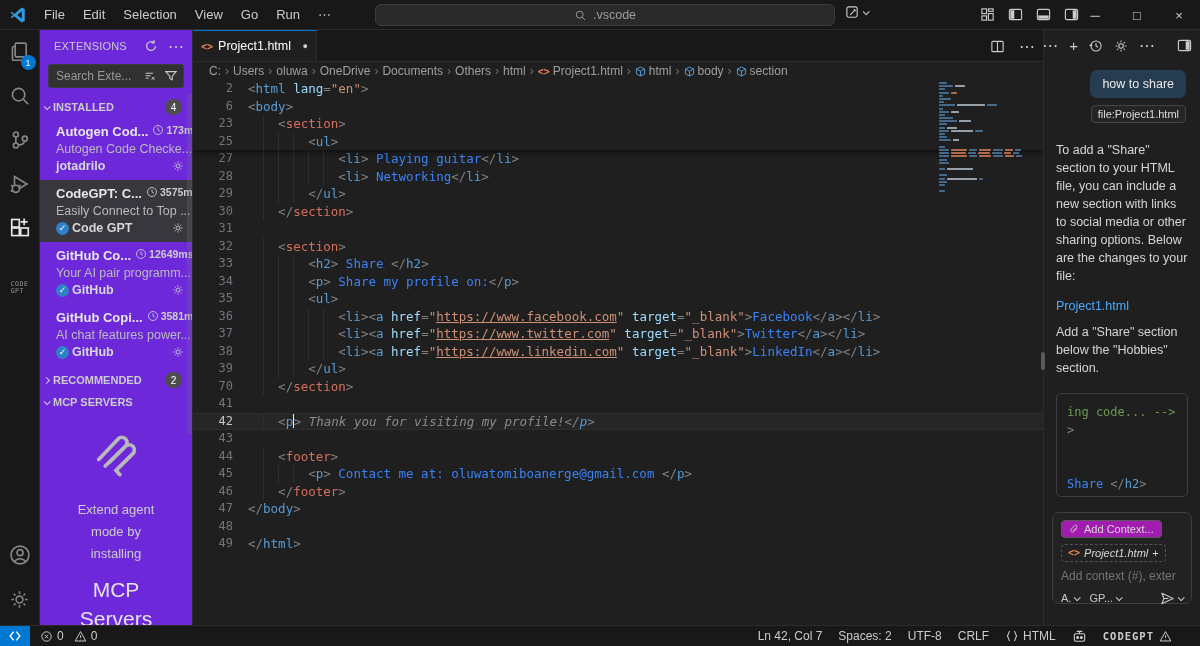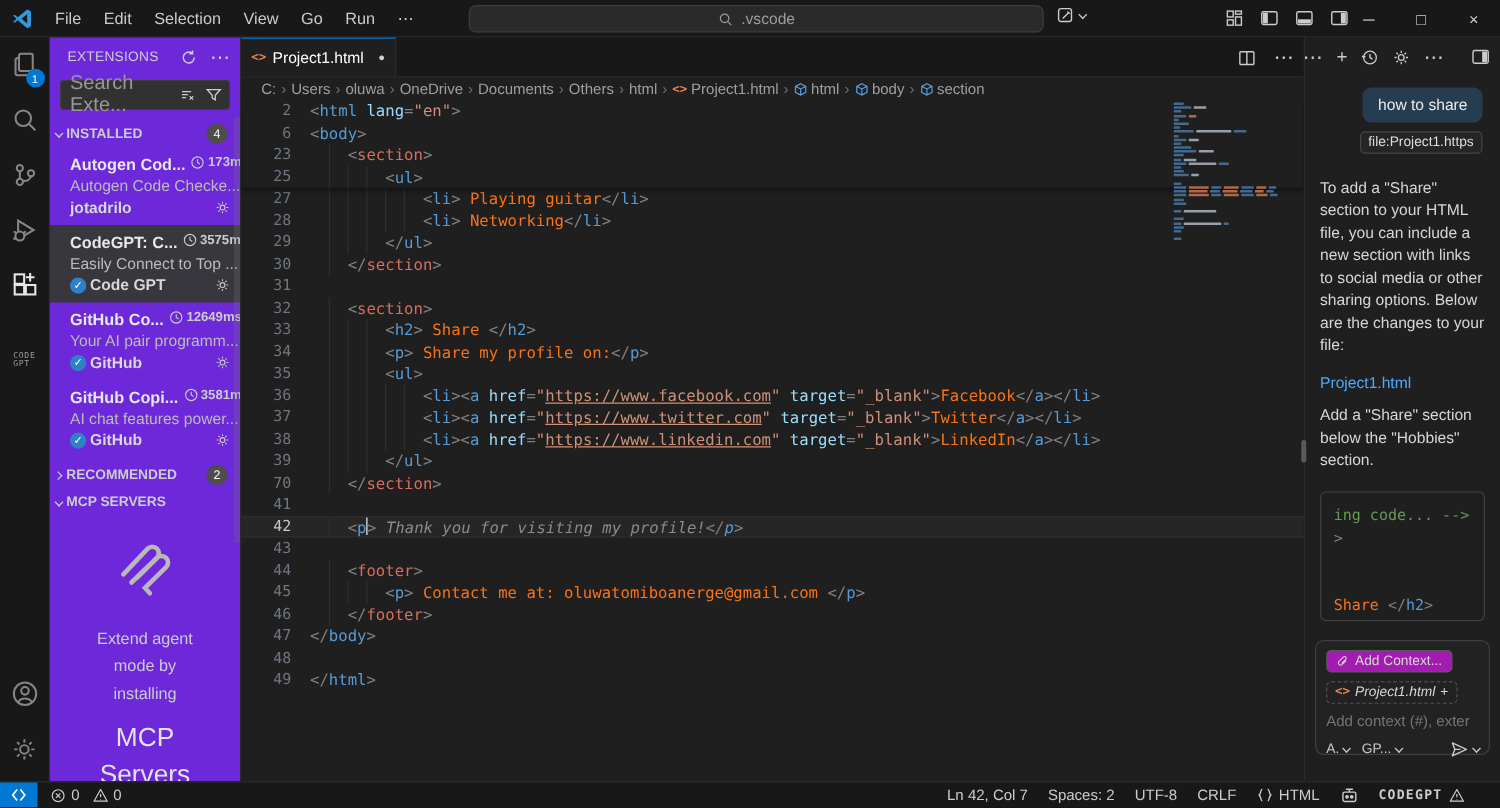"Search Exte..." #sb-search span.ph { font-size: 16px -> 12px }
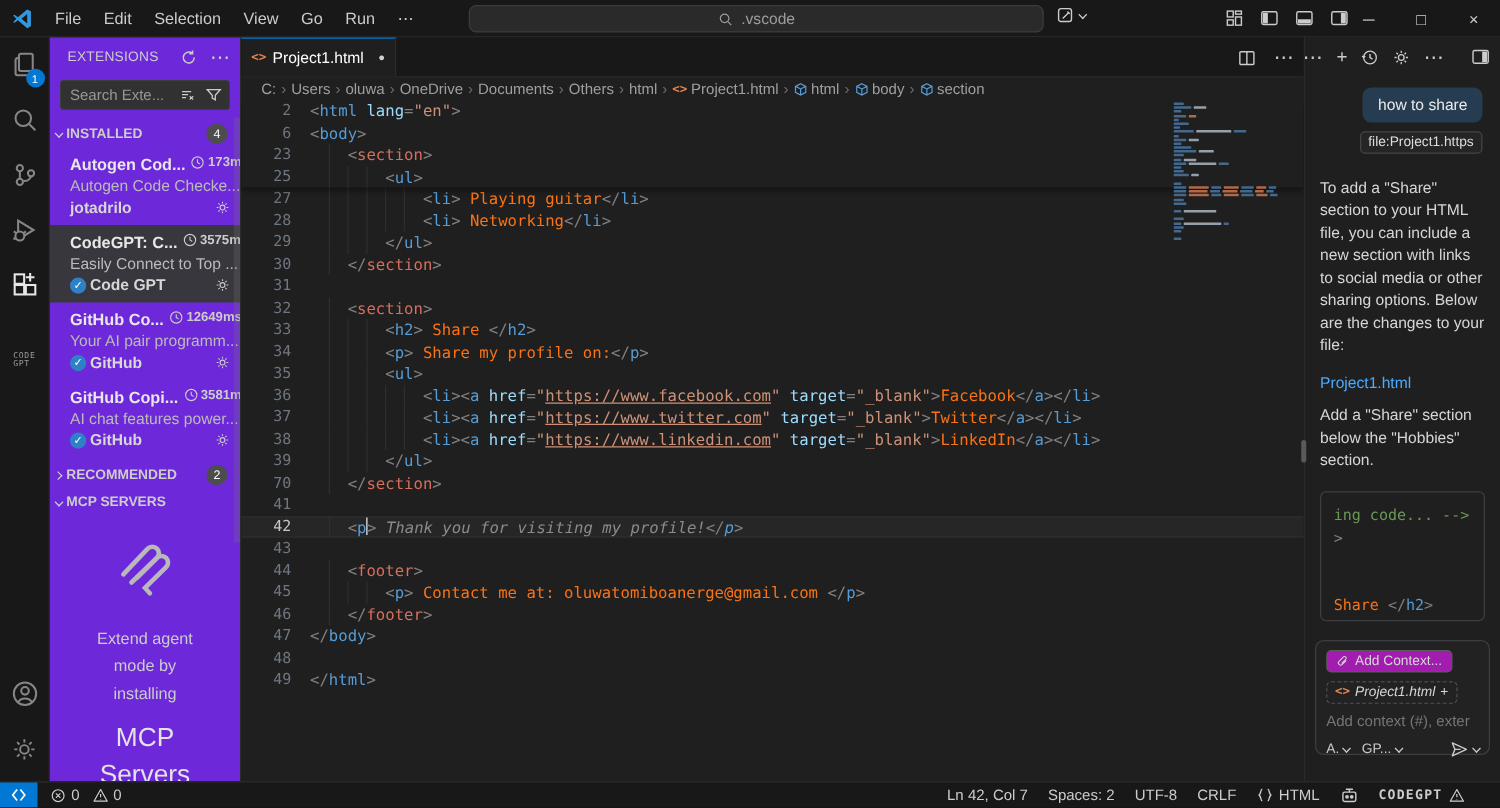"file:Project1.https" div { text: file:Project1.https -> file:Project1.html }
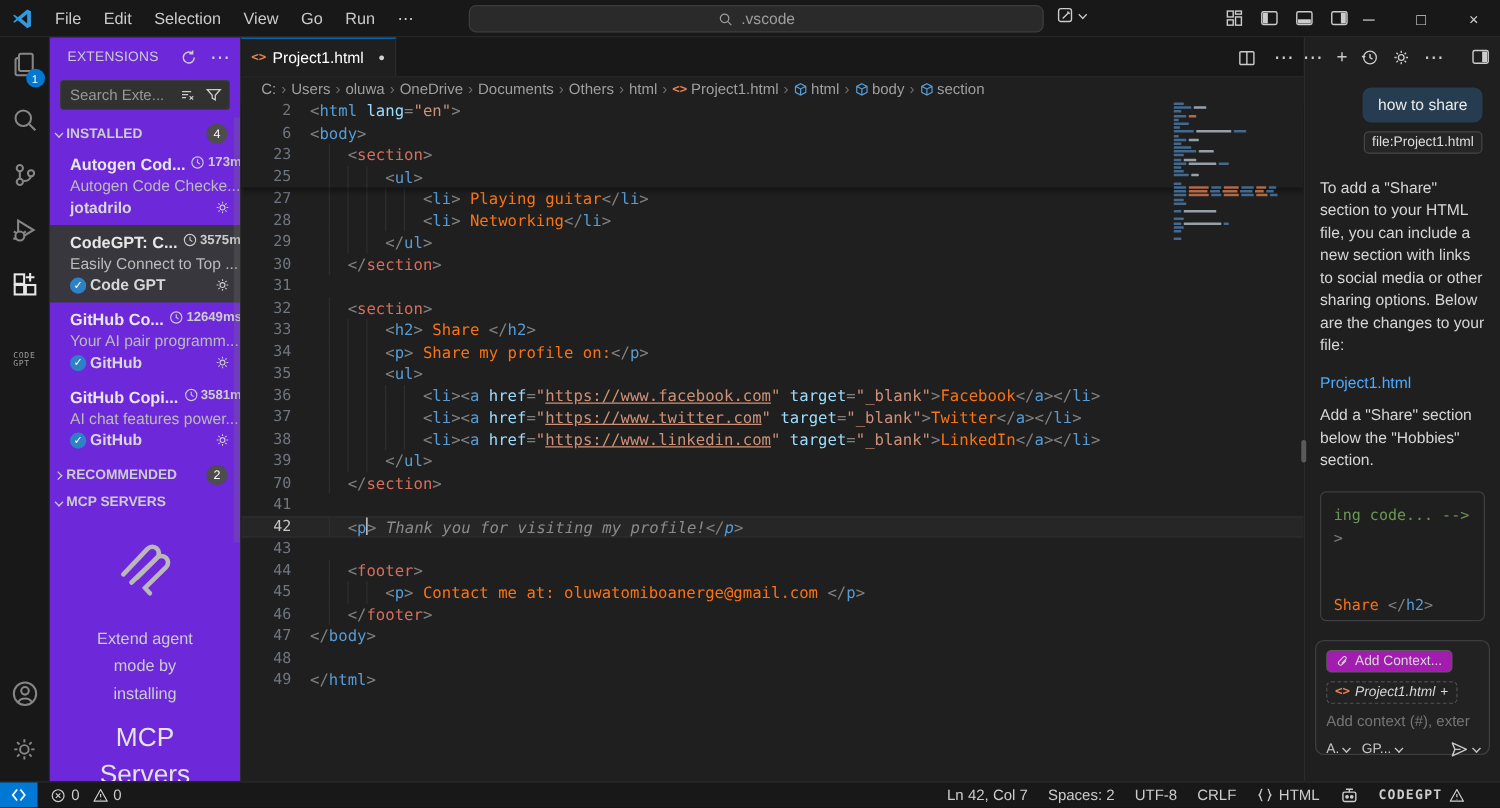"Playing guitar" .tk-t { color: #f97316 -> #3b82f6 }
